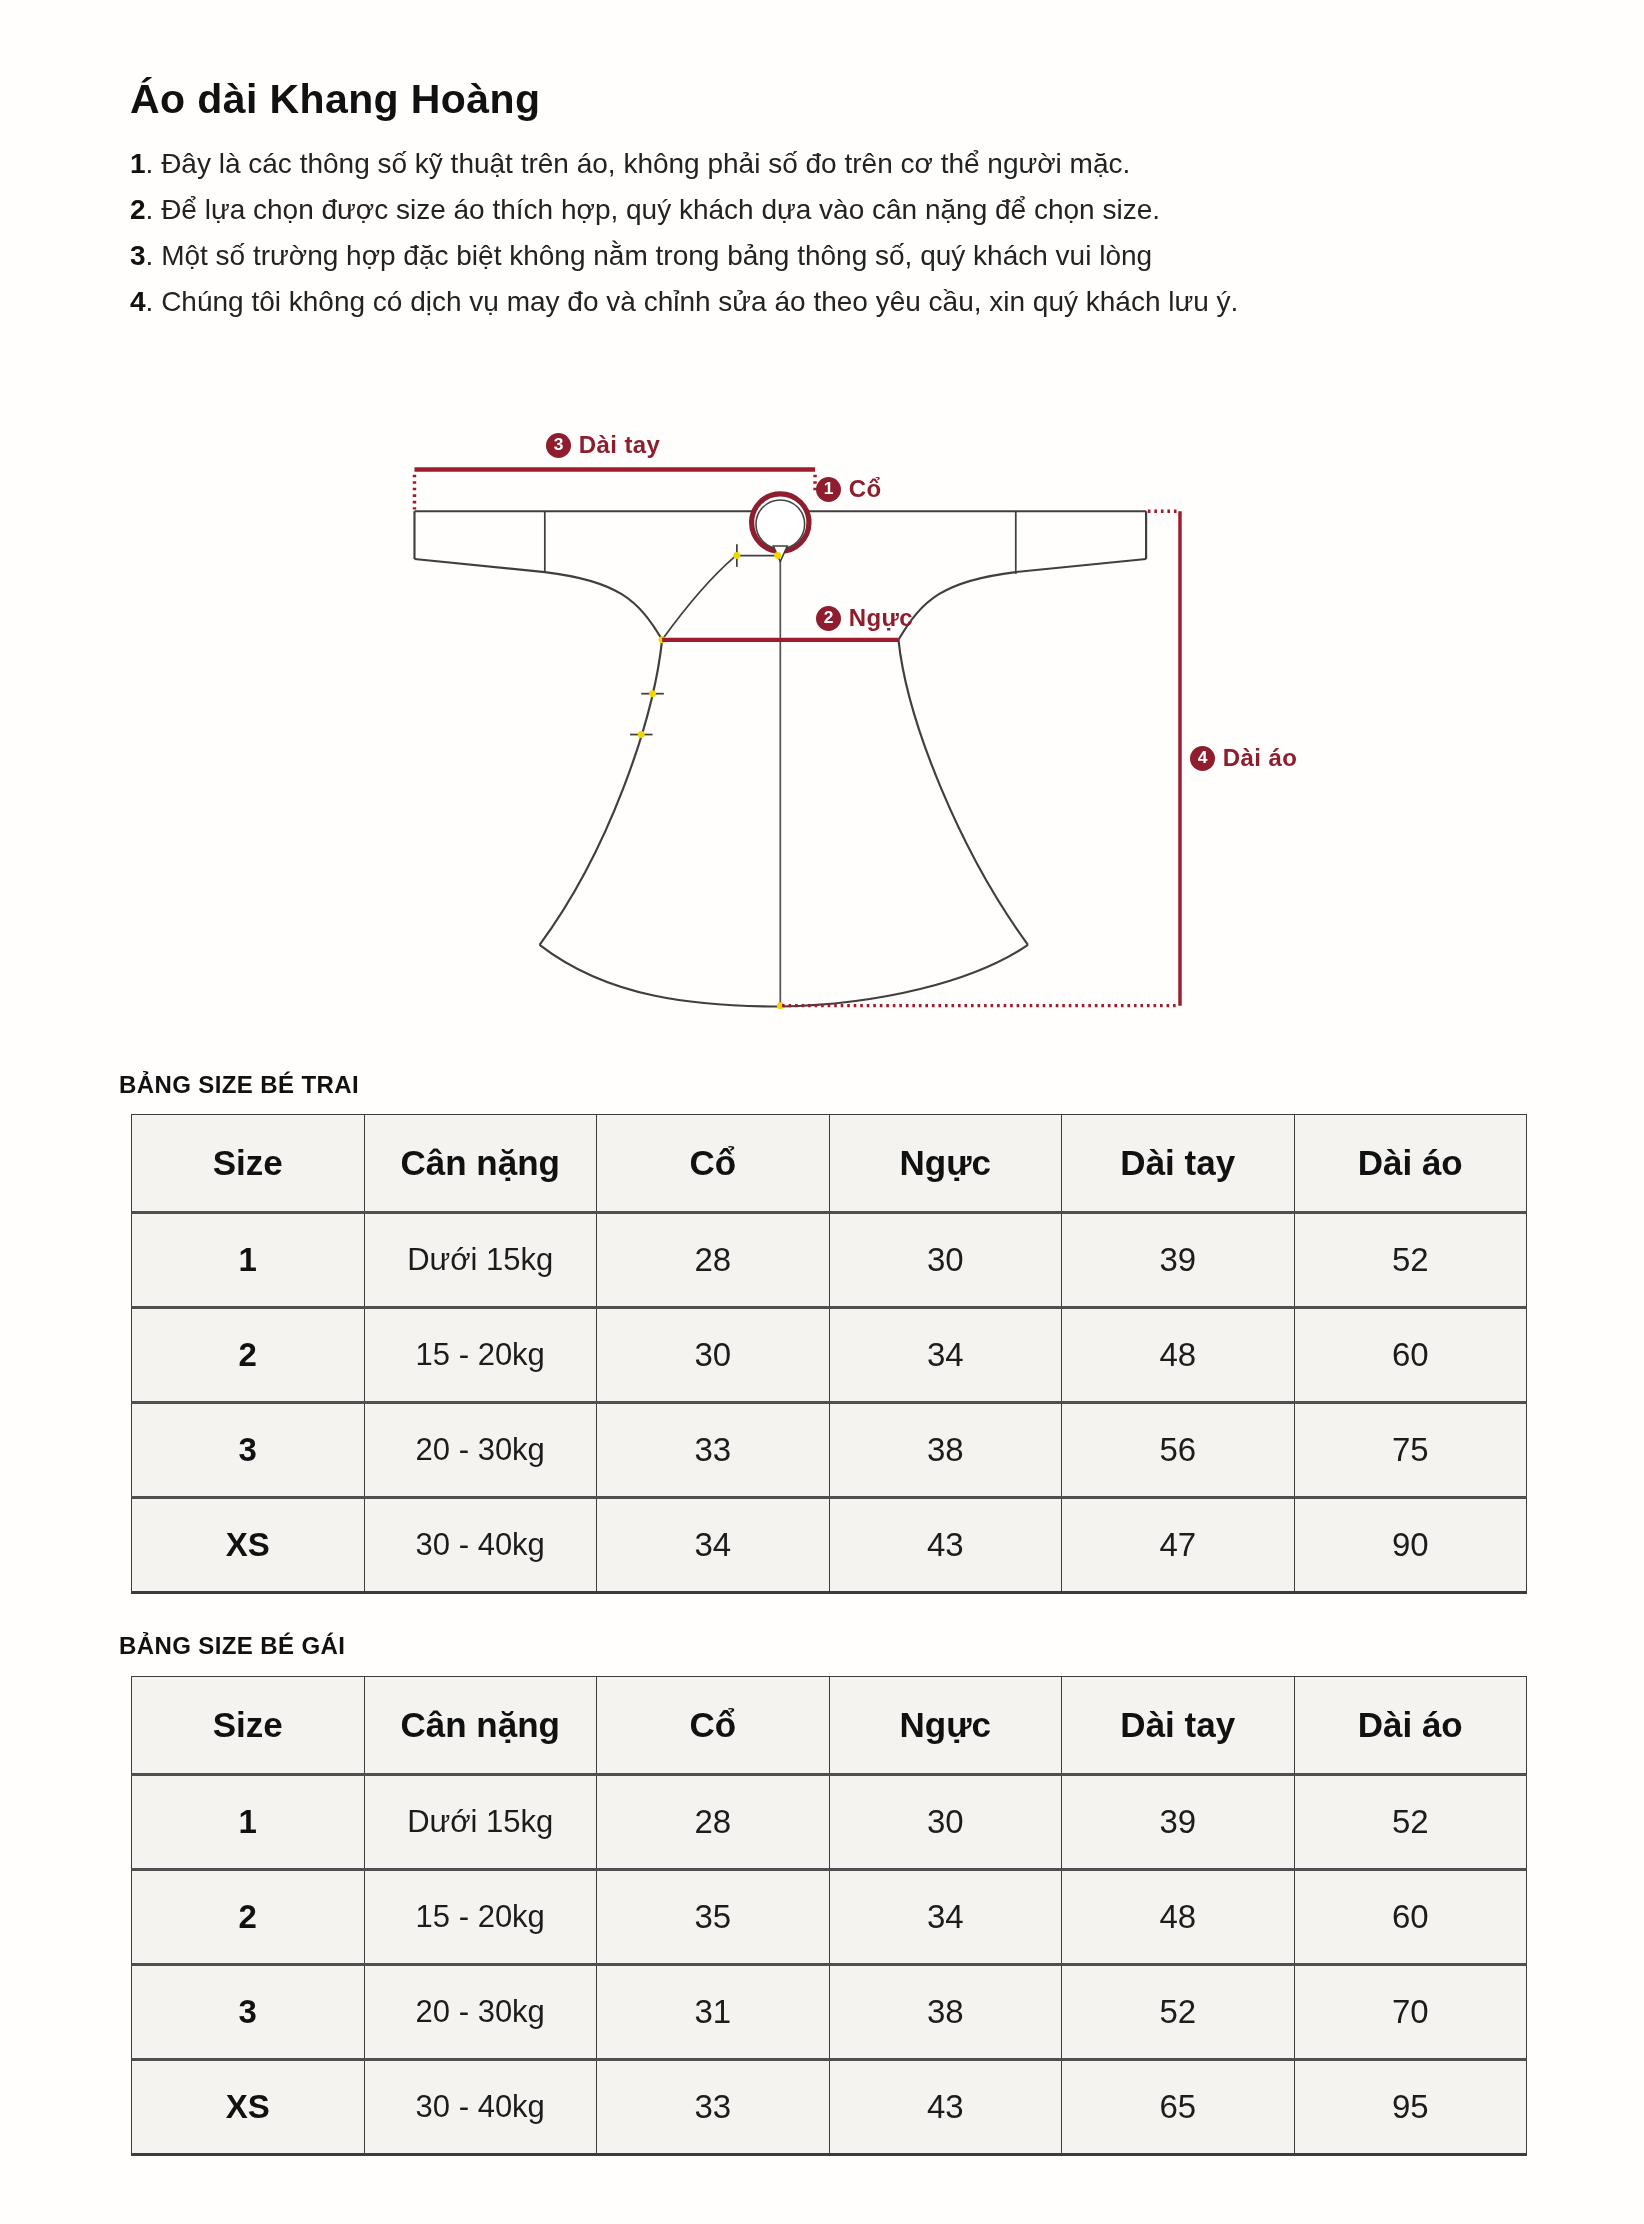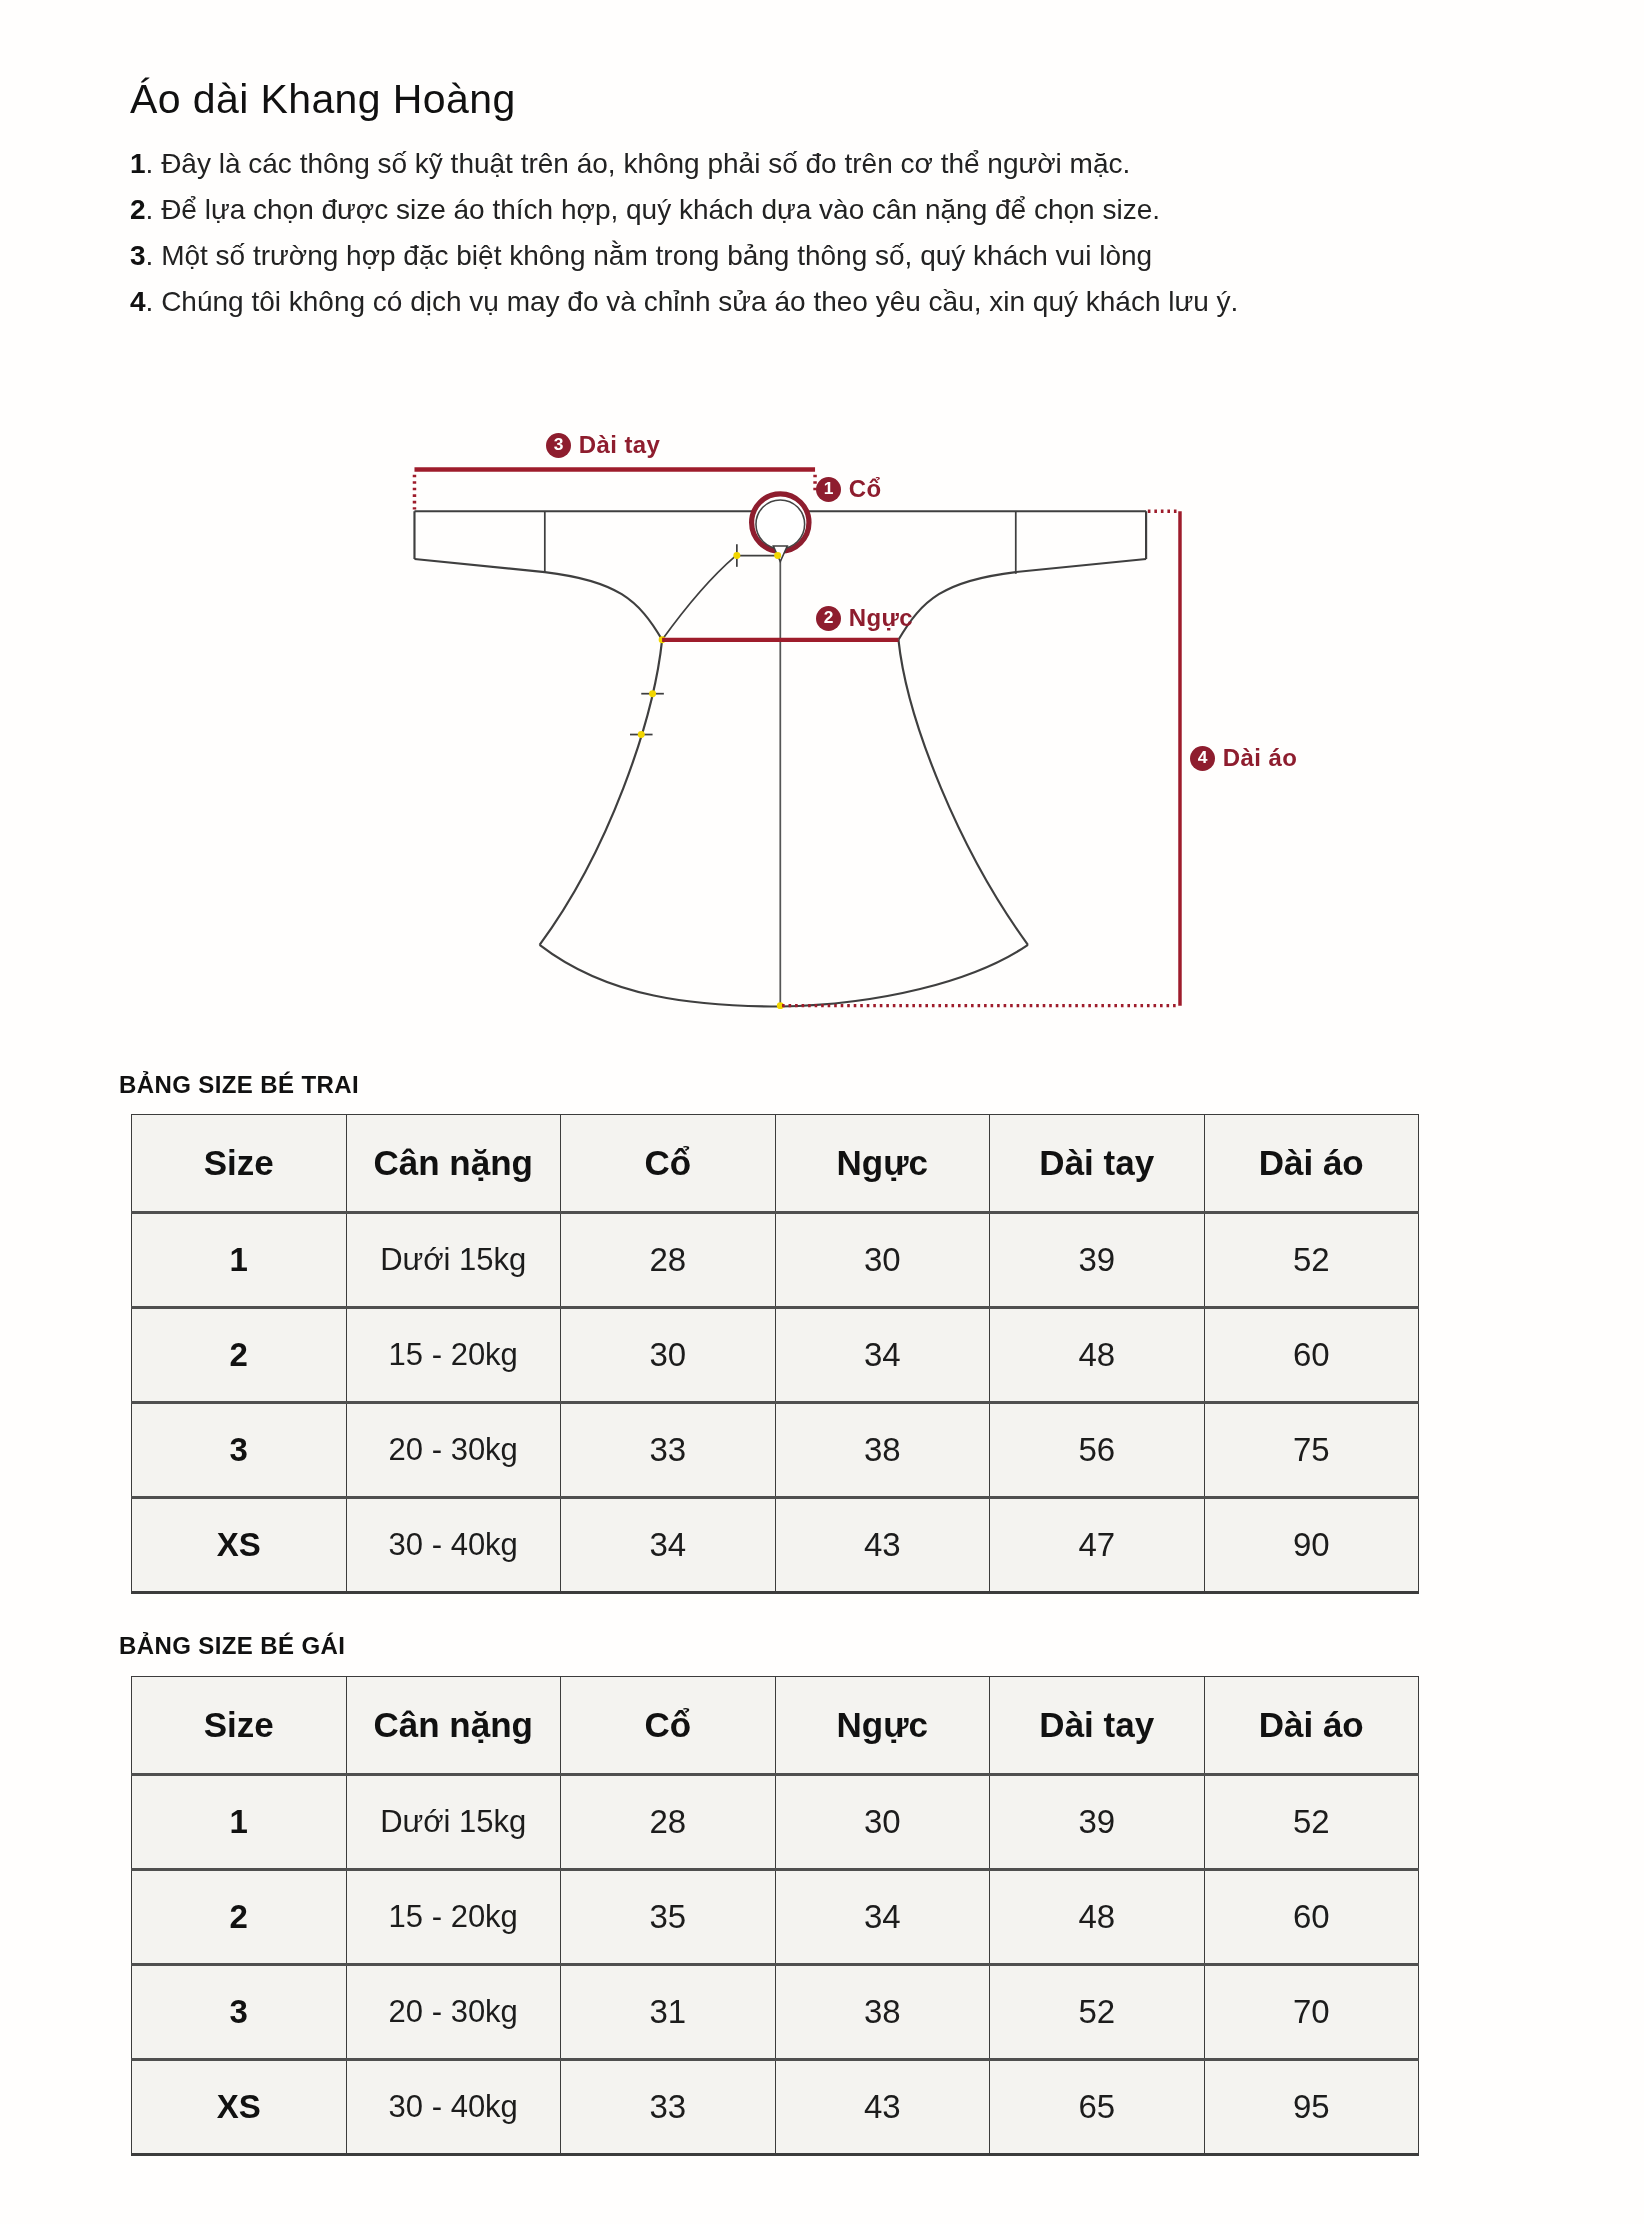"Áo dài Khang Hoàng" .title { font-weight: 400 -> 700 }
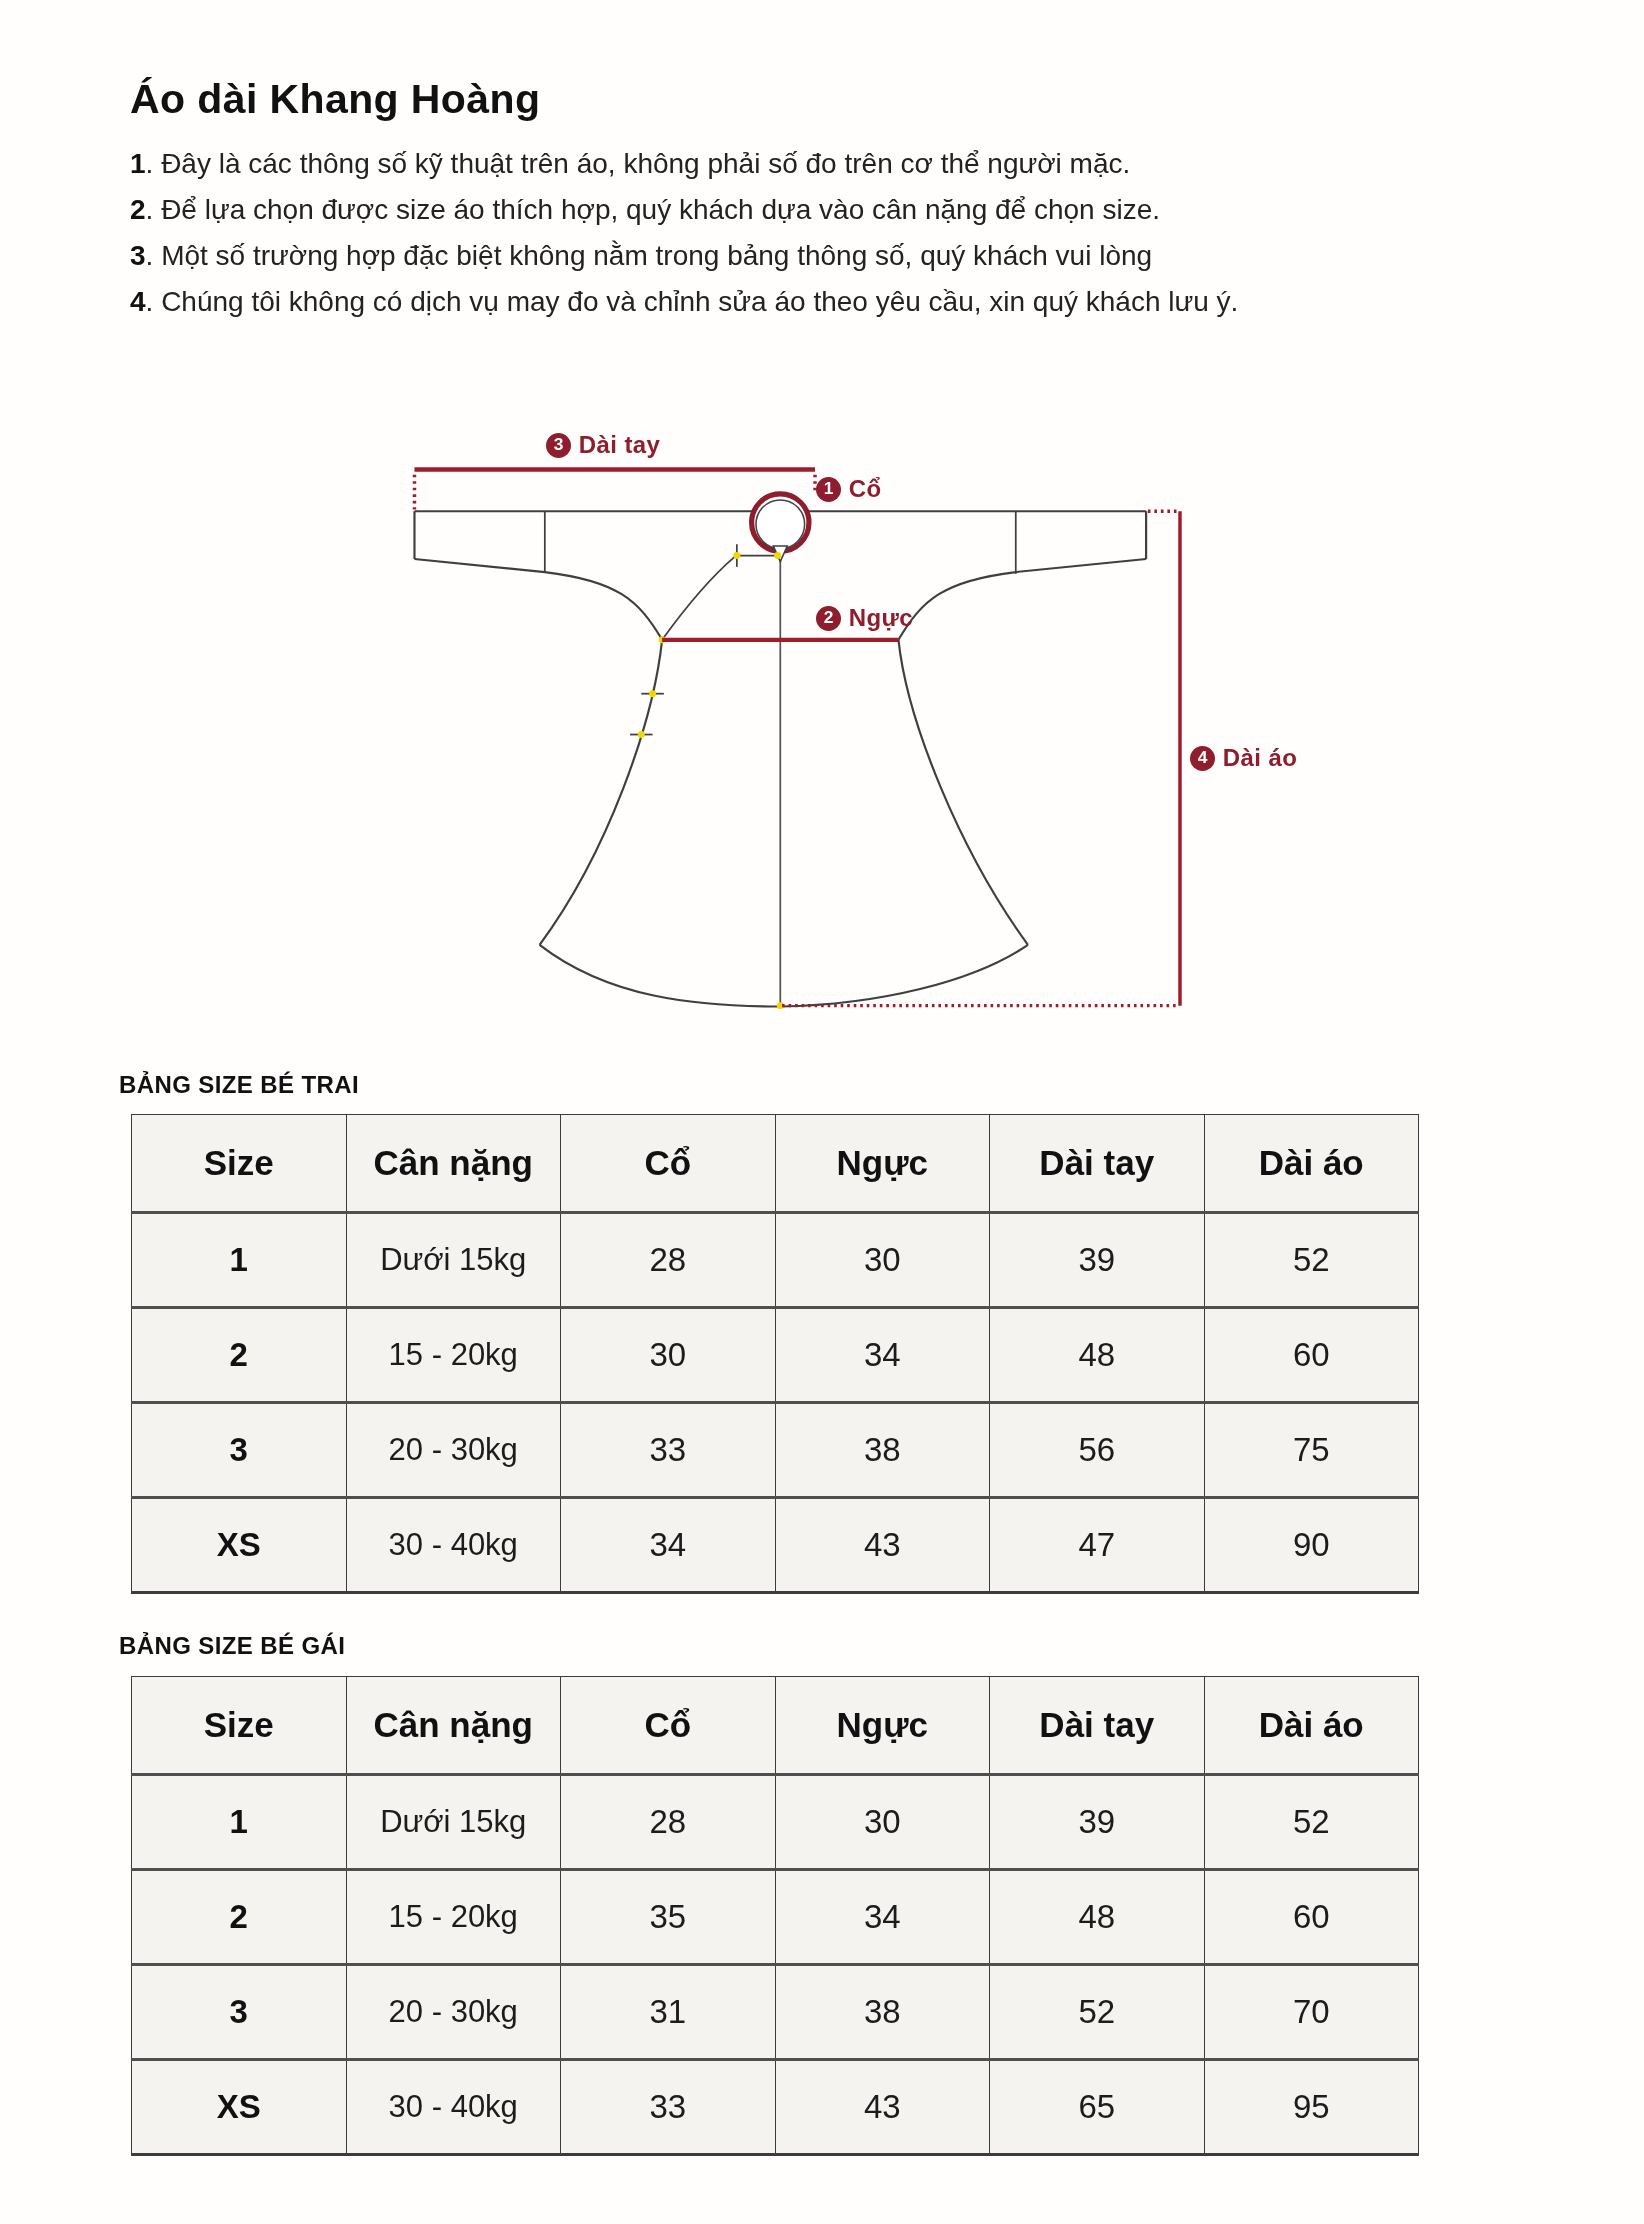"Size" .size-table { width: 1288px -> 1396px }
